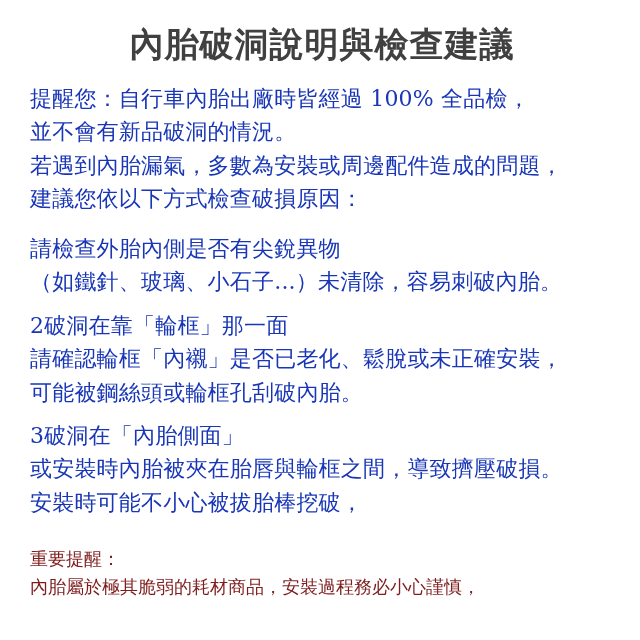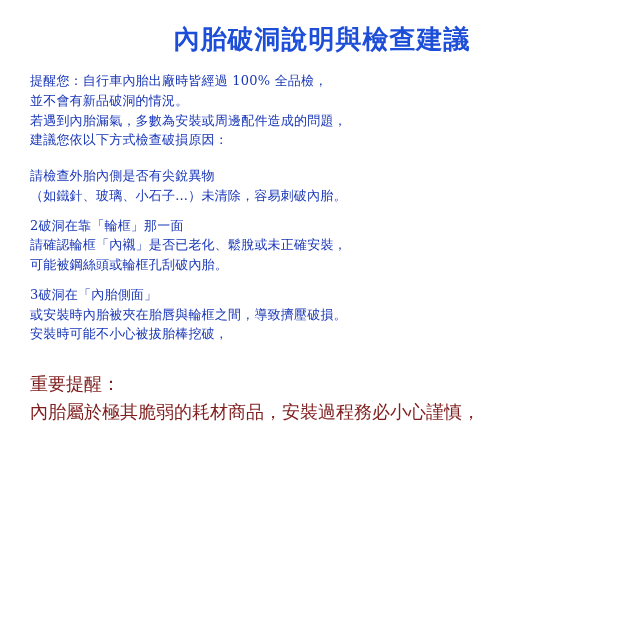"內胎破洞說明與檢查建議" .title { color: #1d4ed8 -> #404040; font-size: 26px -> 34px }
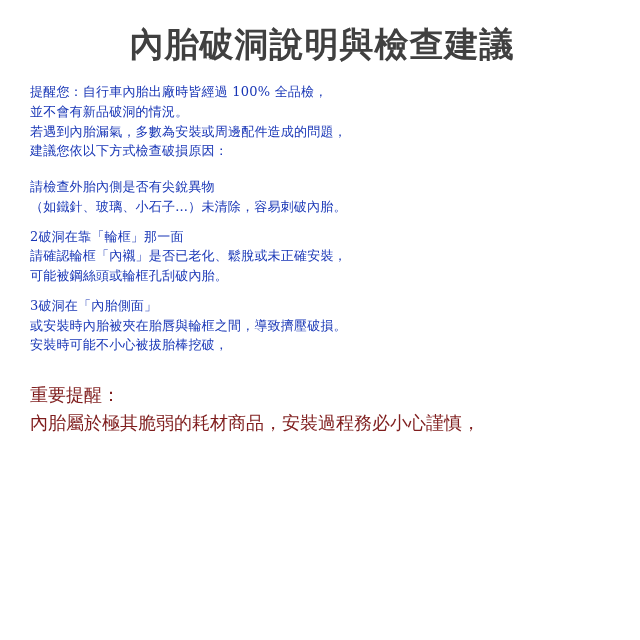"提醒您：自行車內胎出廠時皆經過 100% 全品檢，" .body-text { font-size: 13px -> 22px }
